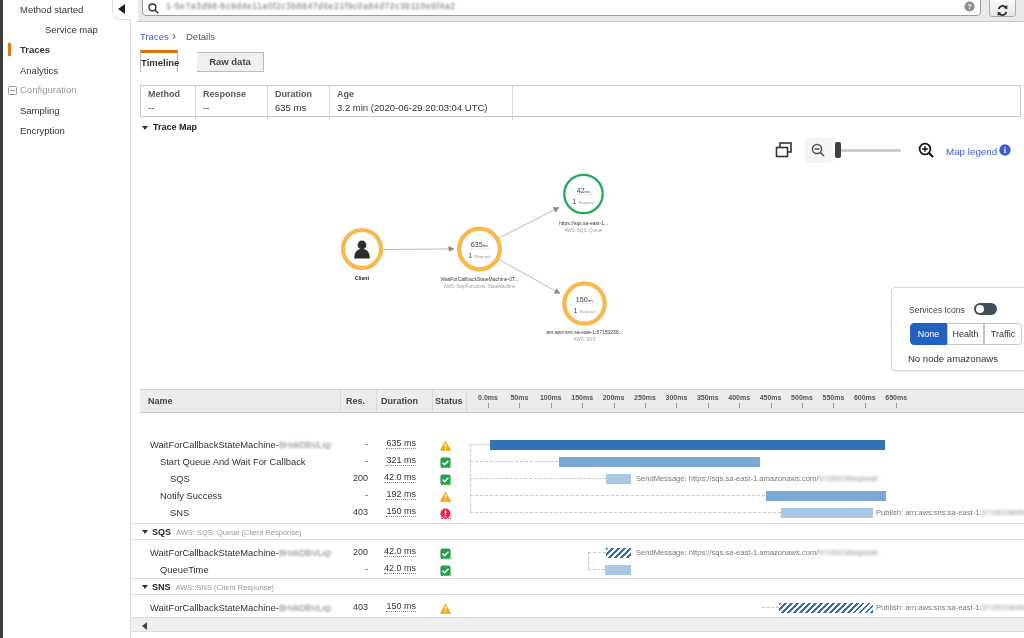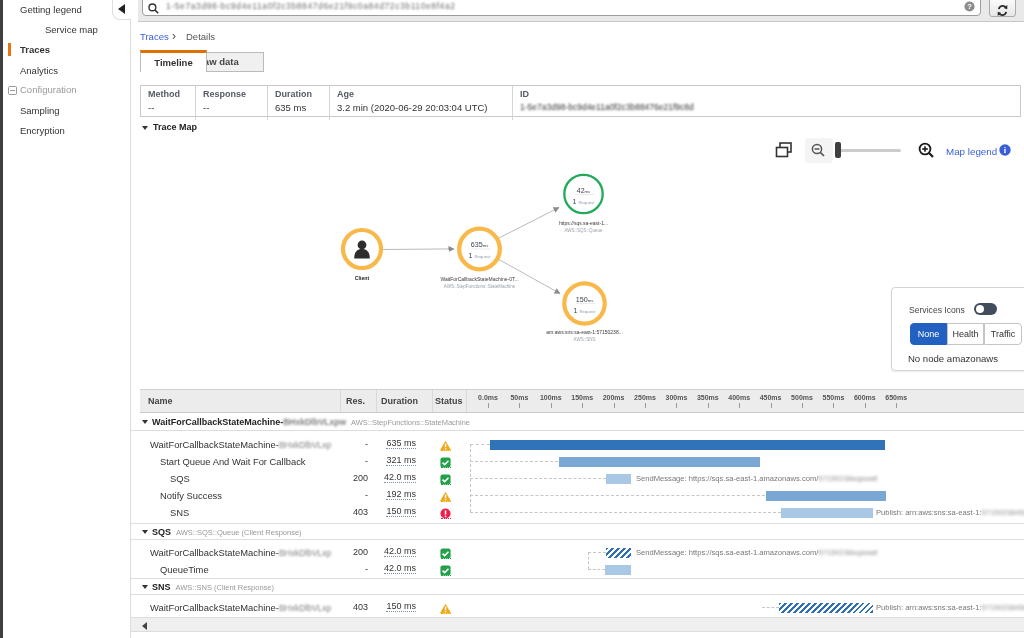"Getting legend" div.nav { text: Getting legend -> Method started }
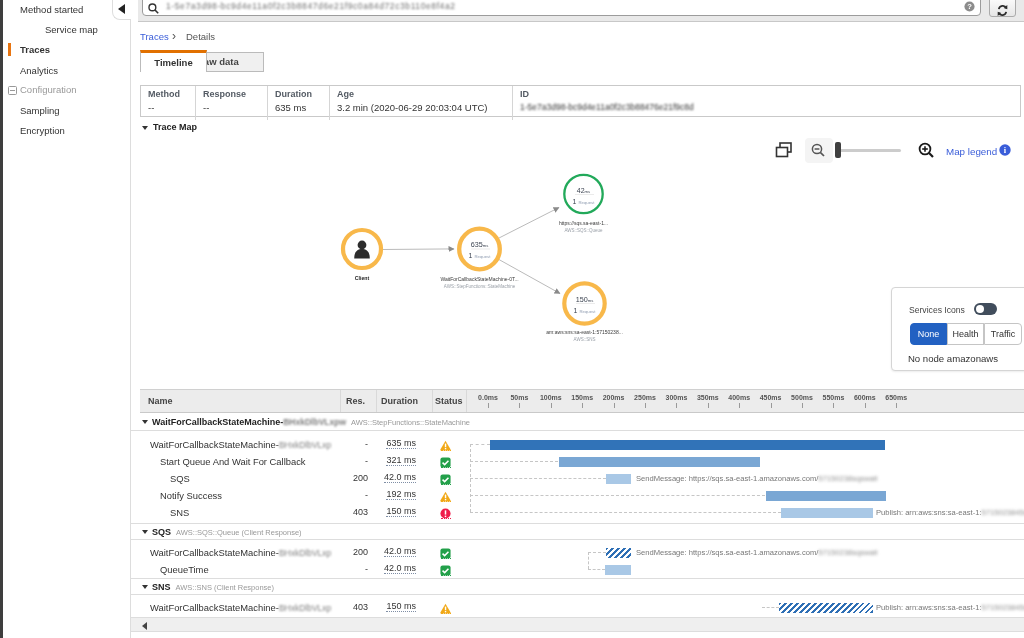"Timeline" div.abs { width: 67px -> 38px }
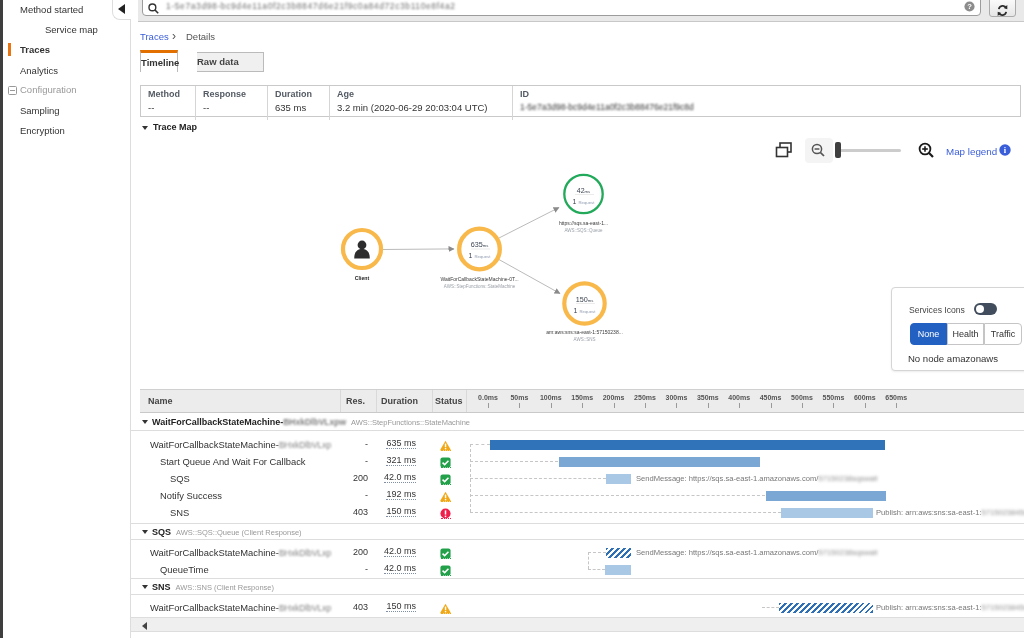"Raw data" div.abs { text-align: none -> center }
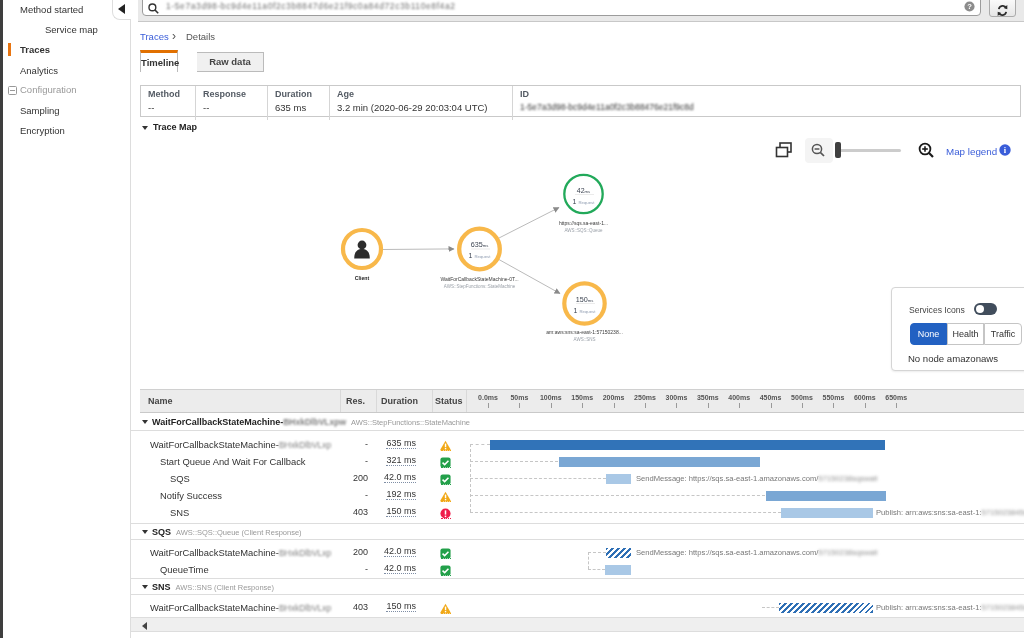"ID" div.sumcell { html: <div> <div>ID</div> <div>1-5e7a3d98-bc9d4e11a0f2c3b88476e21f9c8d</div> </div> -> none }
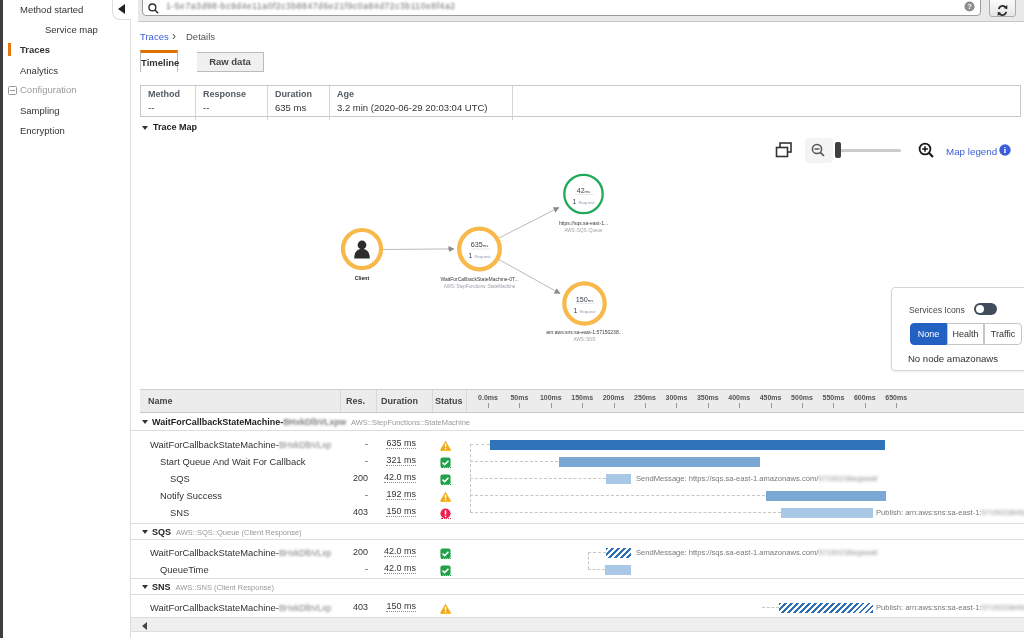"WaitForCallbackStateMachine- AWS::StepFunctions::StateMachine" div.grouphead { html: <div> <div></div> <div>WaitForCallbackStateMachine-<span>BHxkDlbVLxpw</span>&nbsp;&nbsp;<span>AWS::StepFunctions::StateMachine</span></div> </div> -> none }
